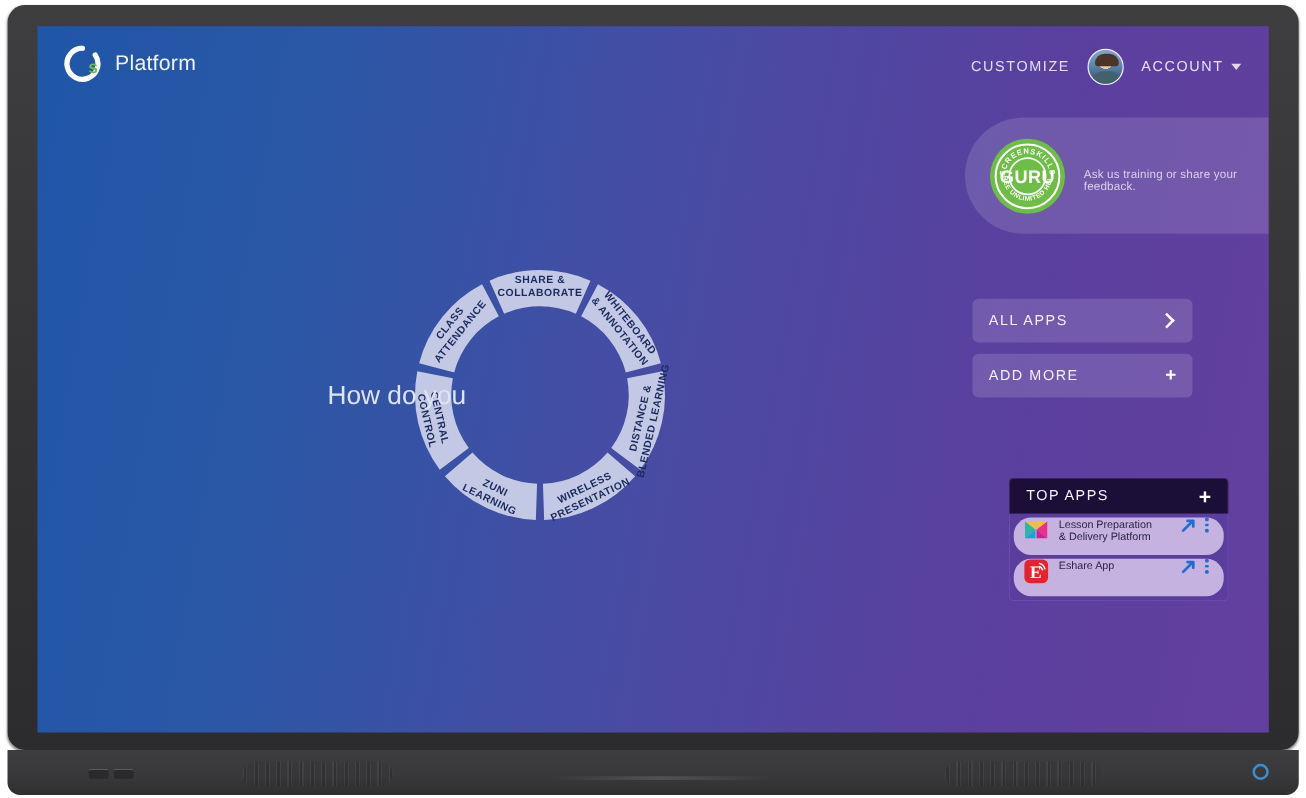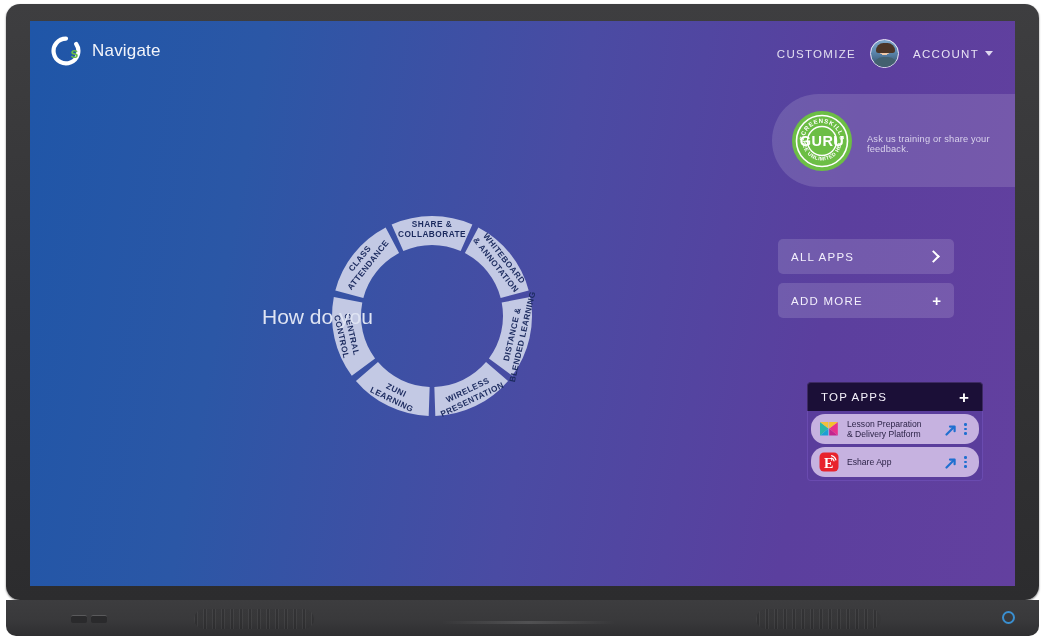"Navigate" div { text: Navigate -> Platform }
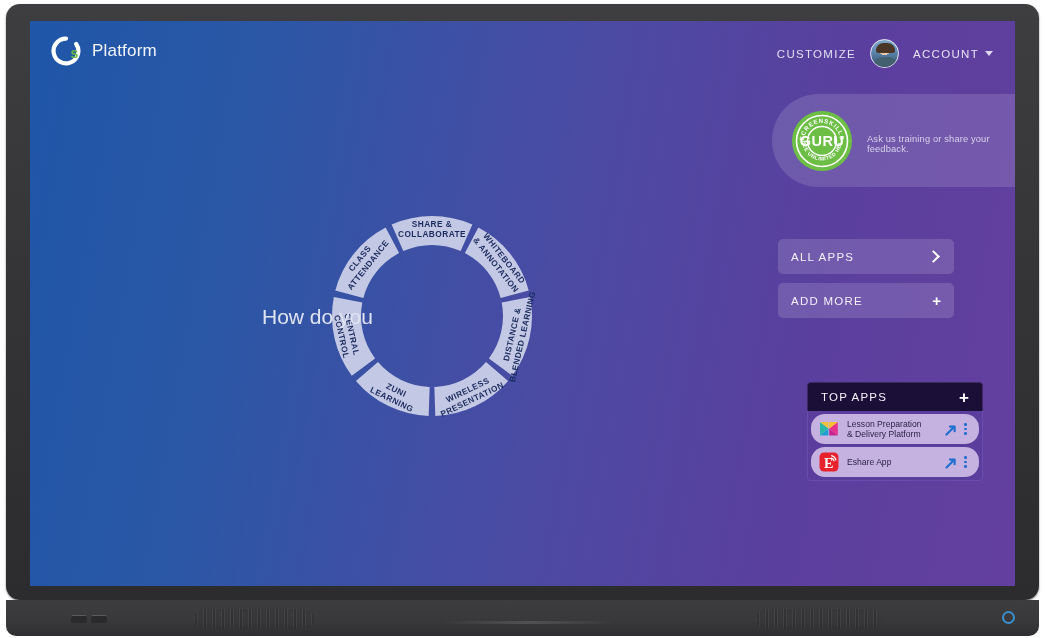"Lesson Preparation" .app-row { align-items: center -> flex-start }
